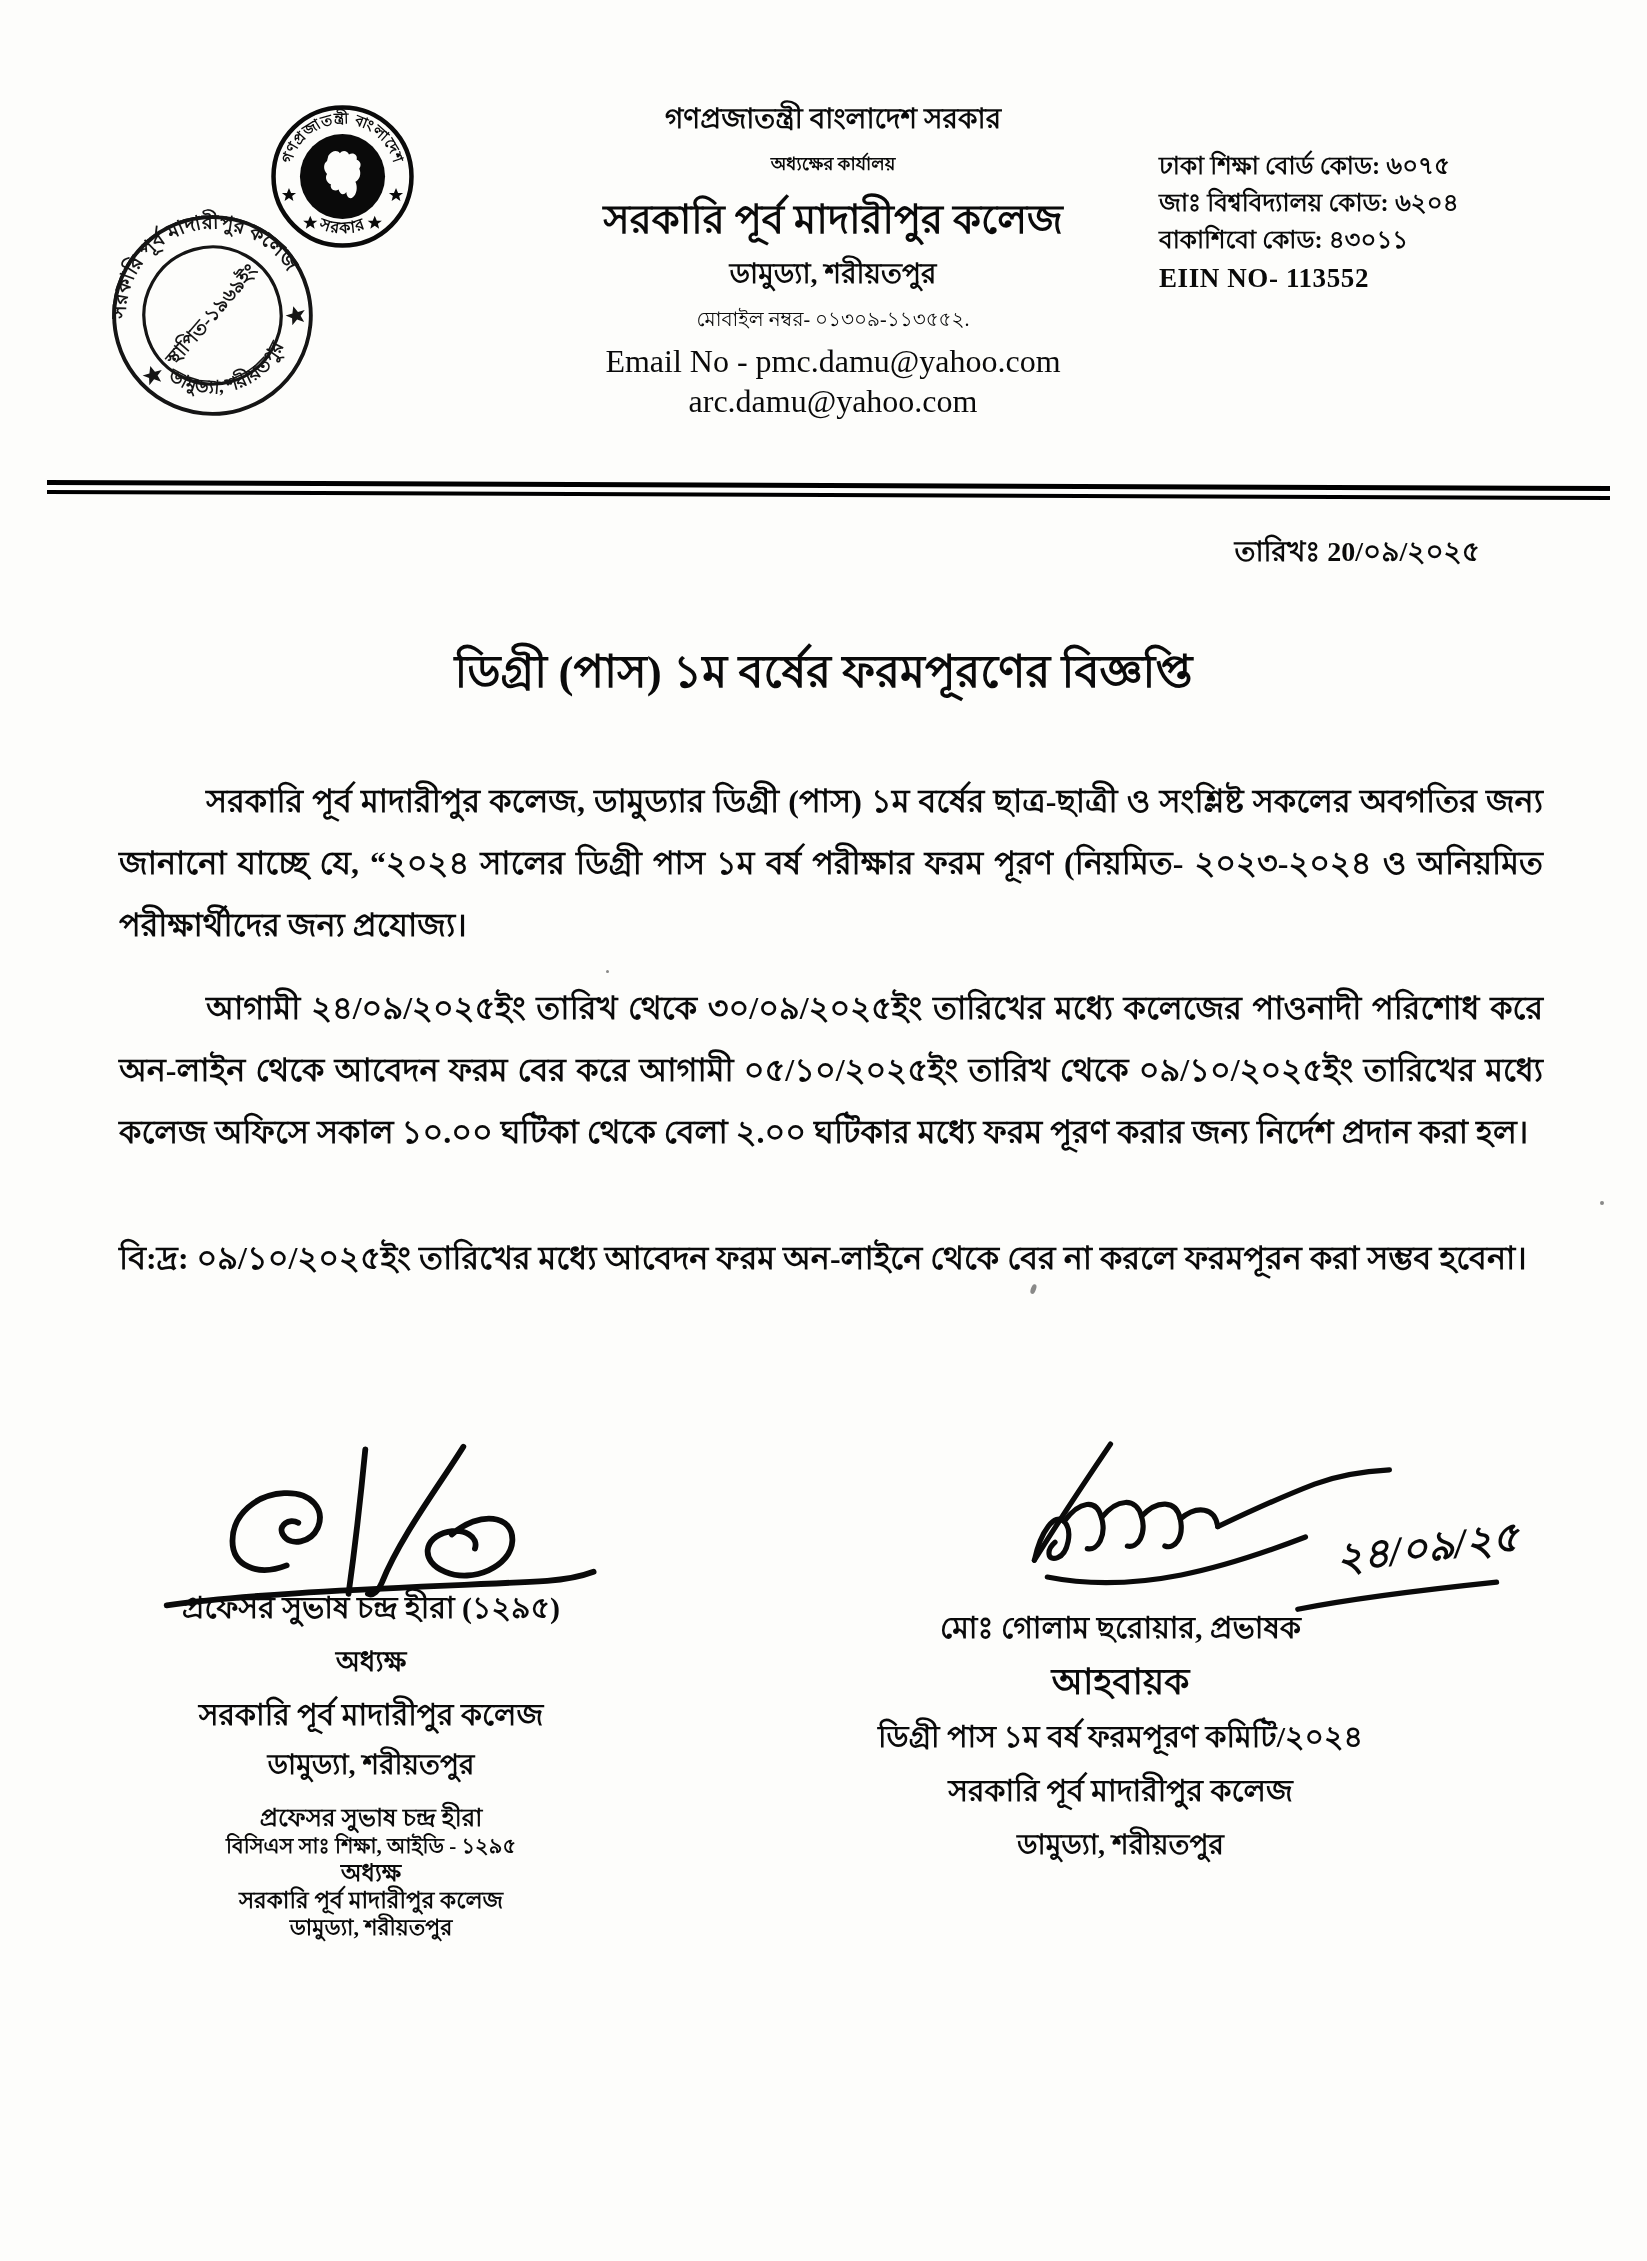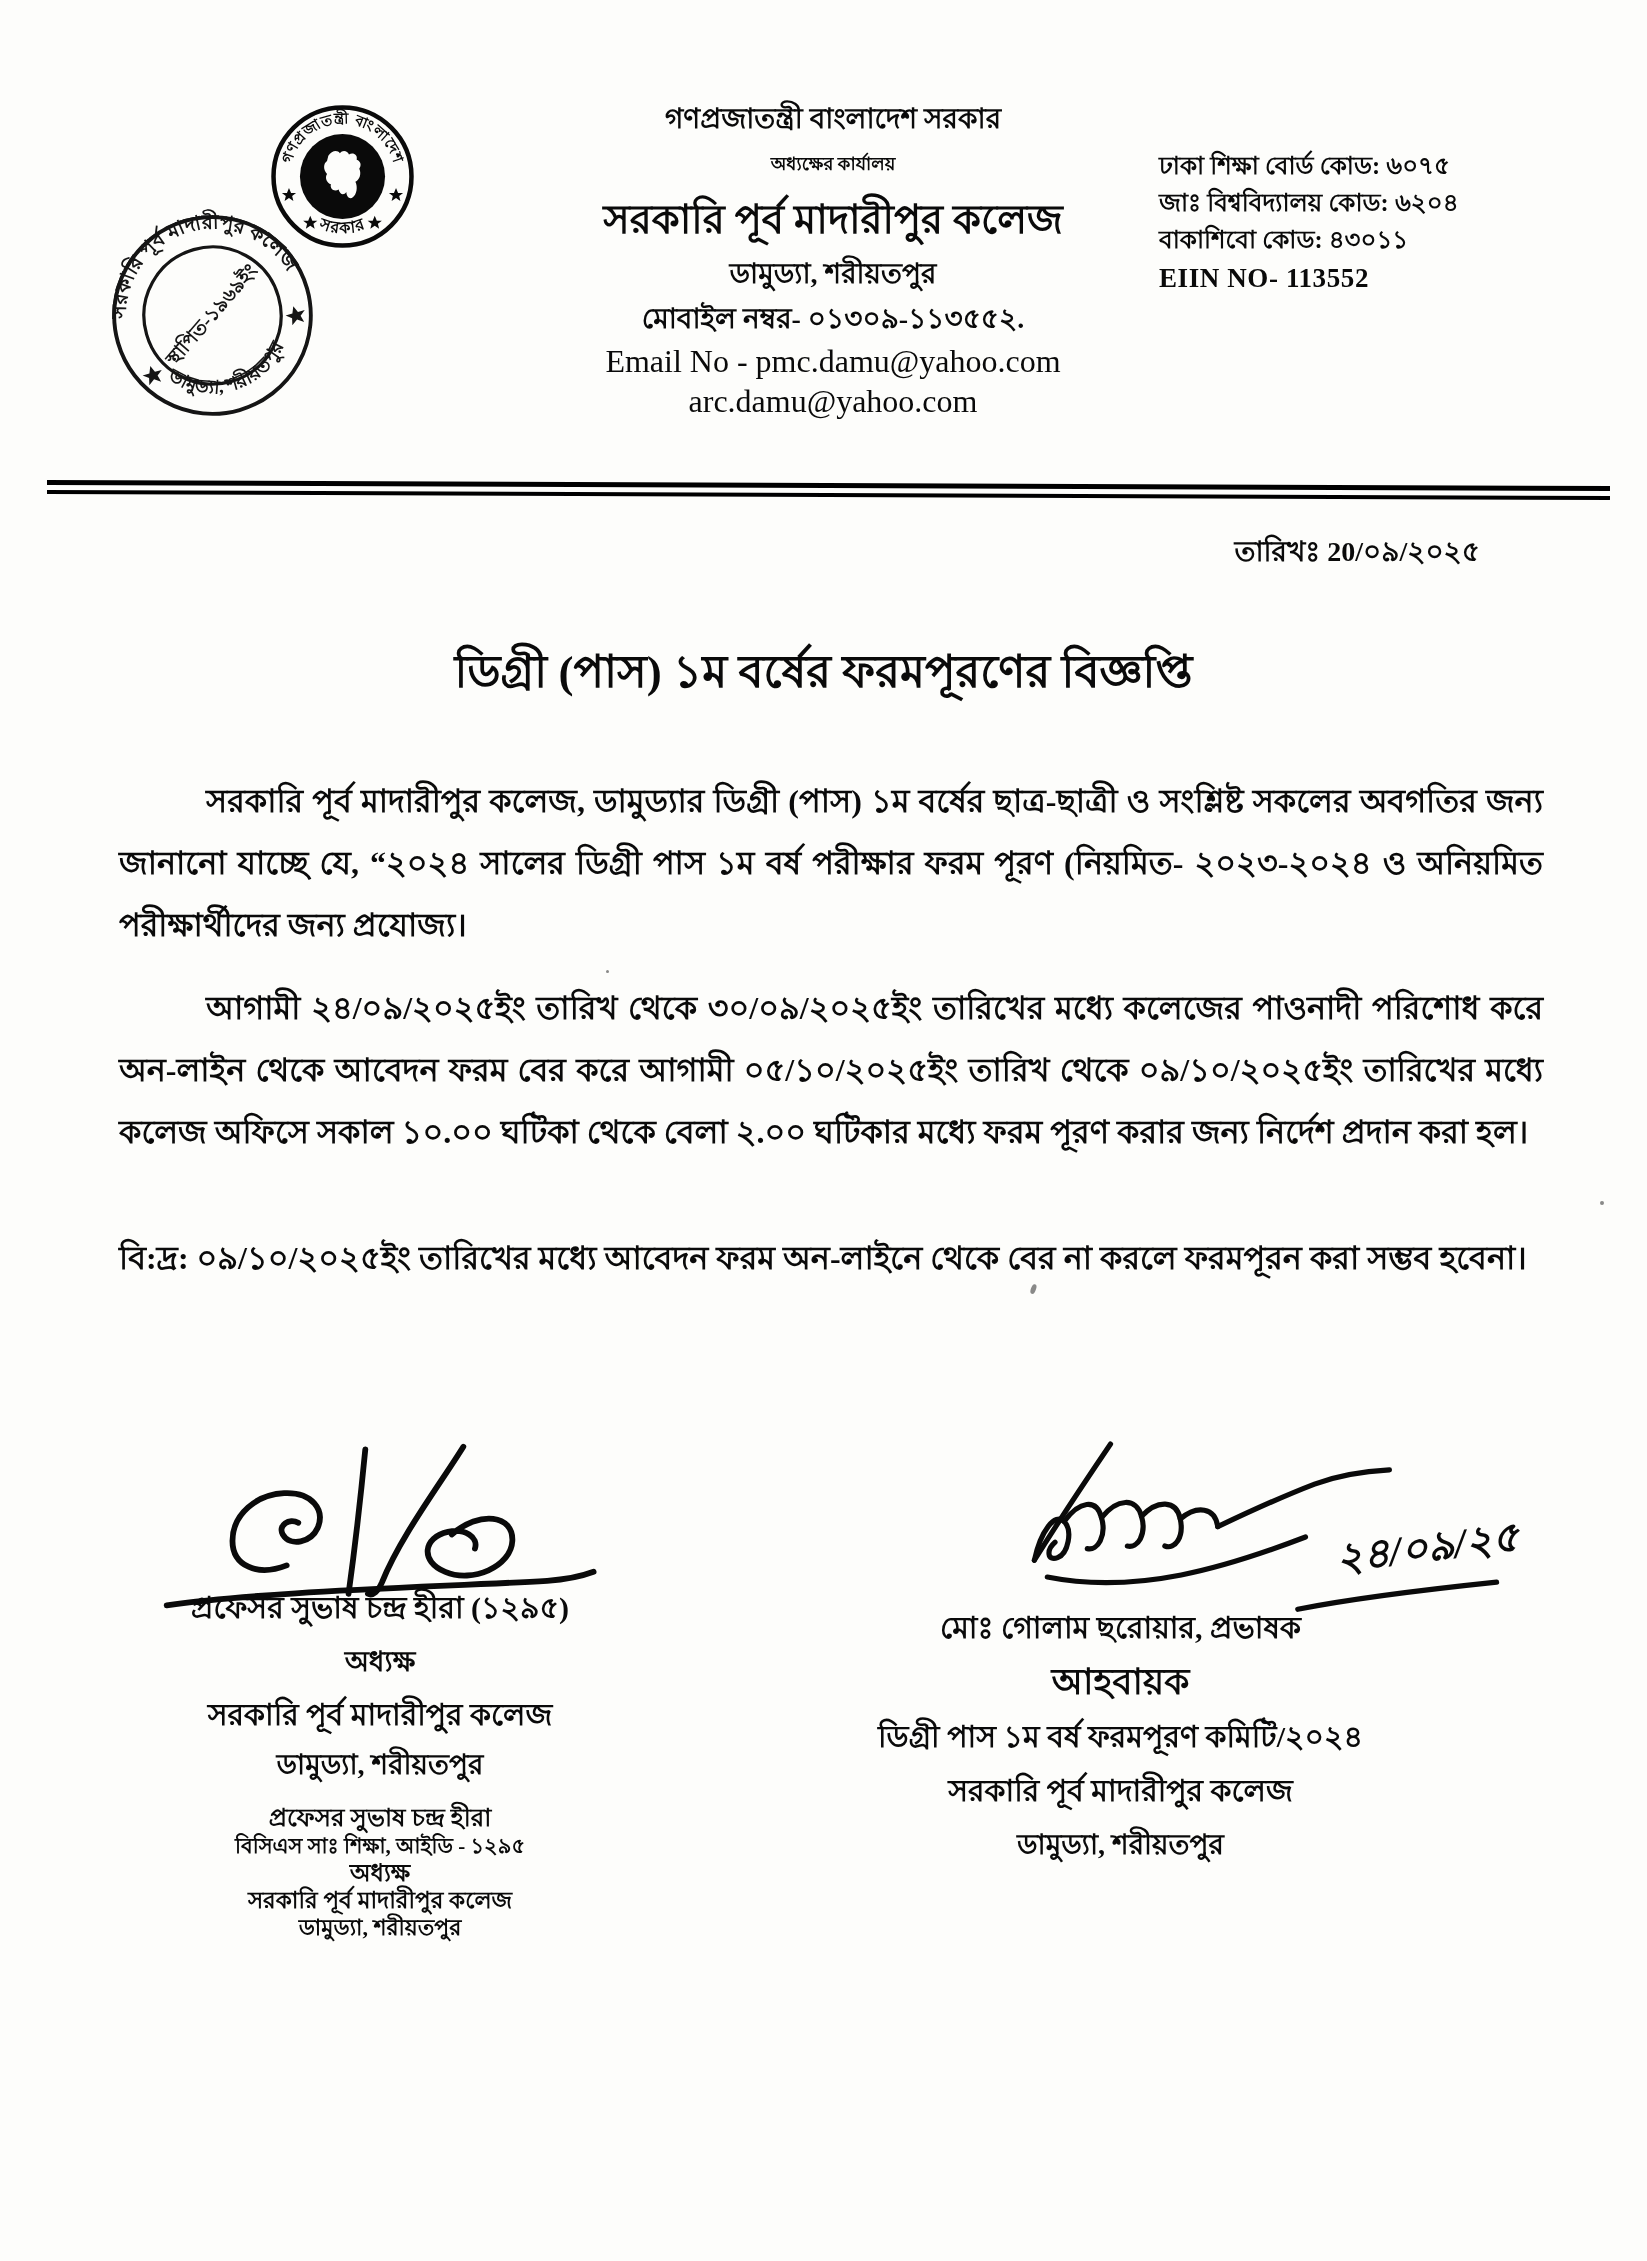"মোবাইল নম্বর- ০১৩০৯-১১৩৫৫২." .h-mobile { font-size: 28px -> 20px; font-weight: 700 -> 400 }
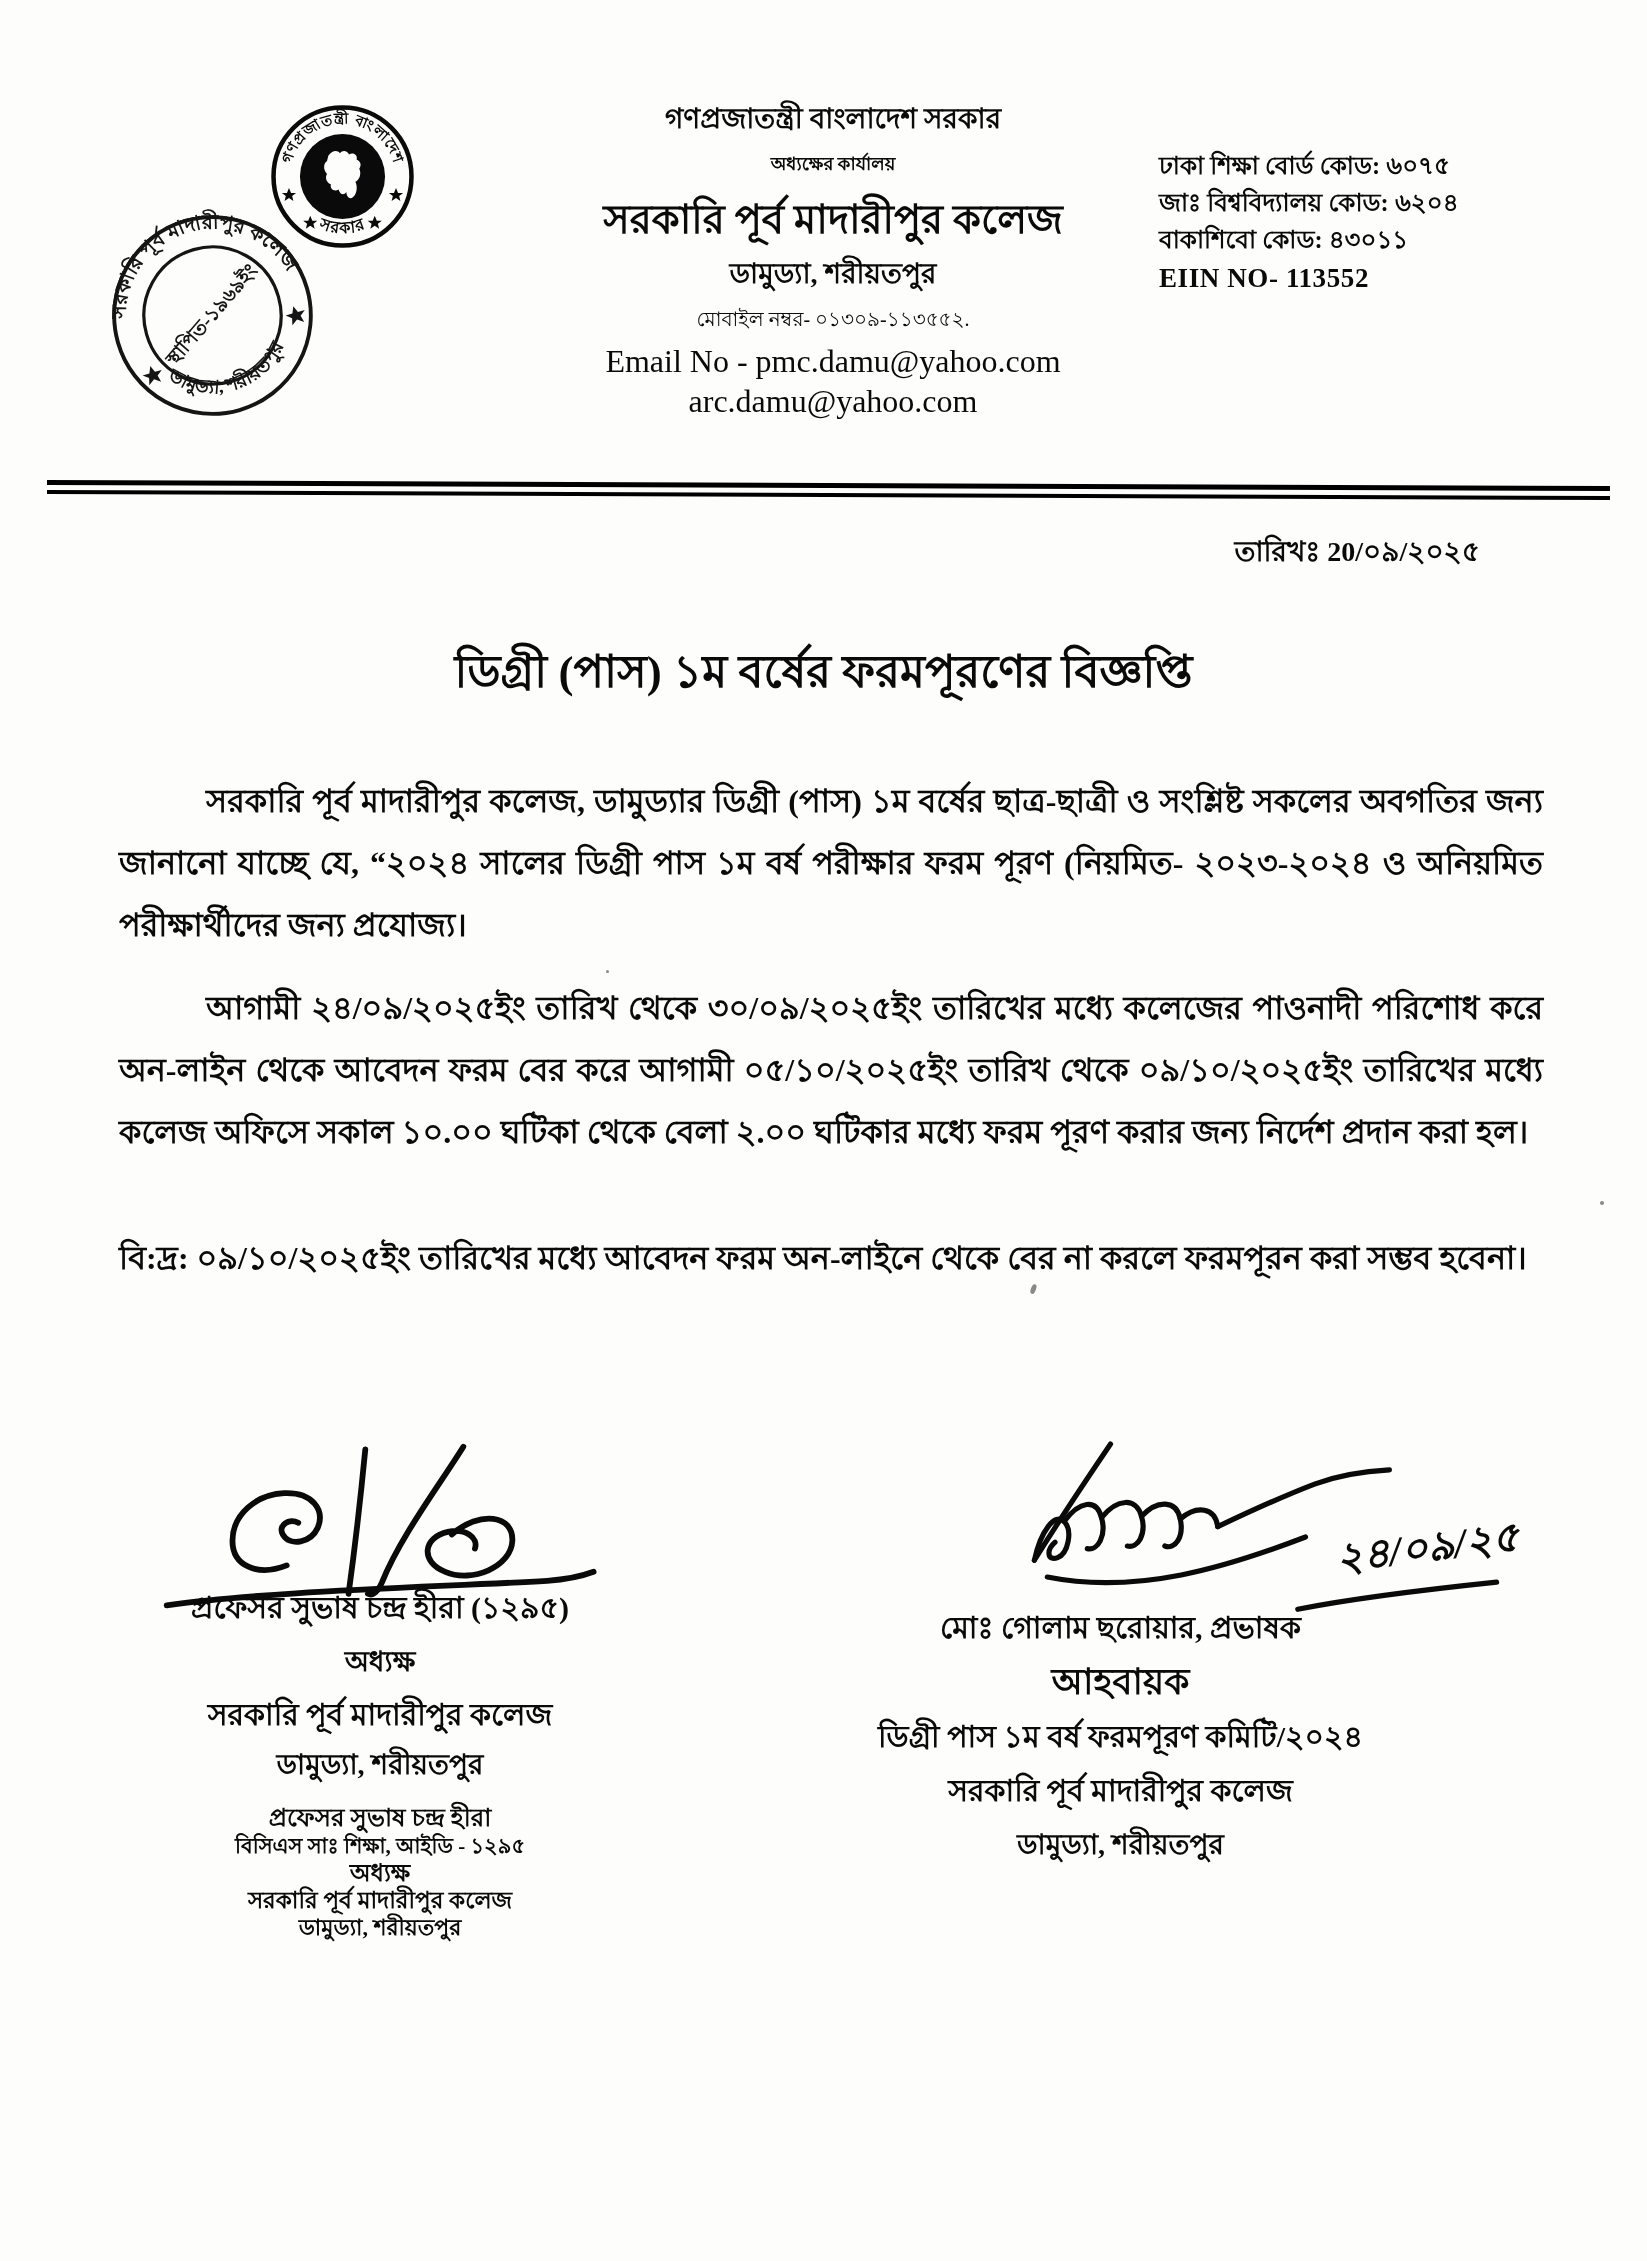"প্রফেসর সুভাষ চন্দ্র হীরা (১২৯৫)" .sig-left-block { left: 96px -> 87px }
